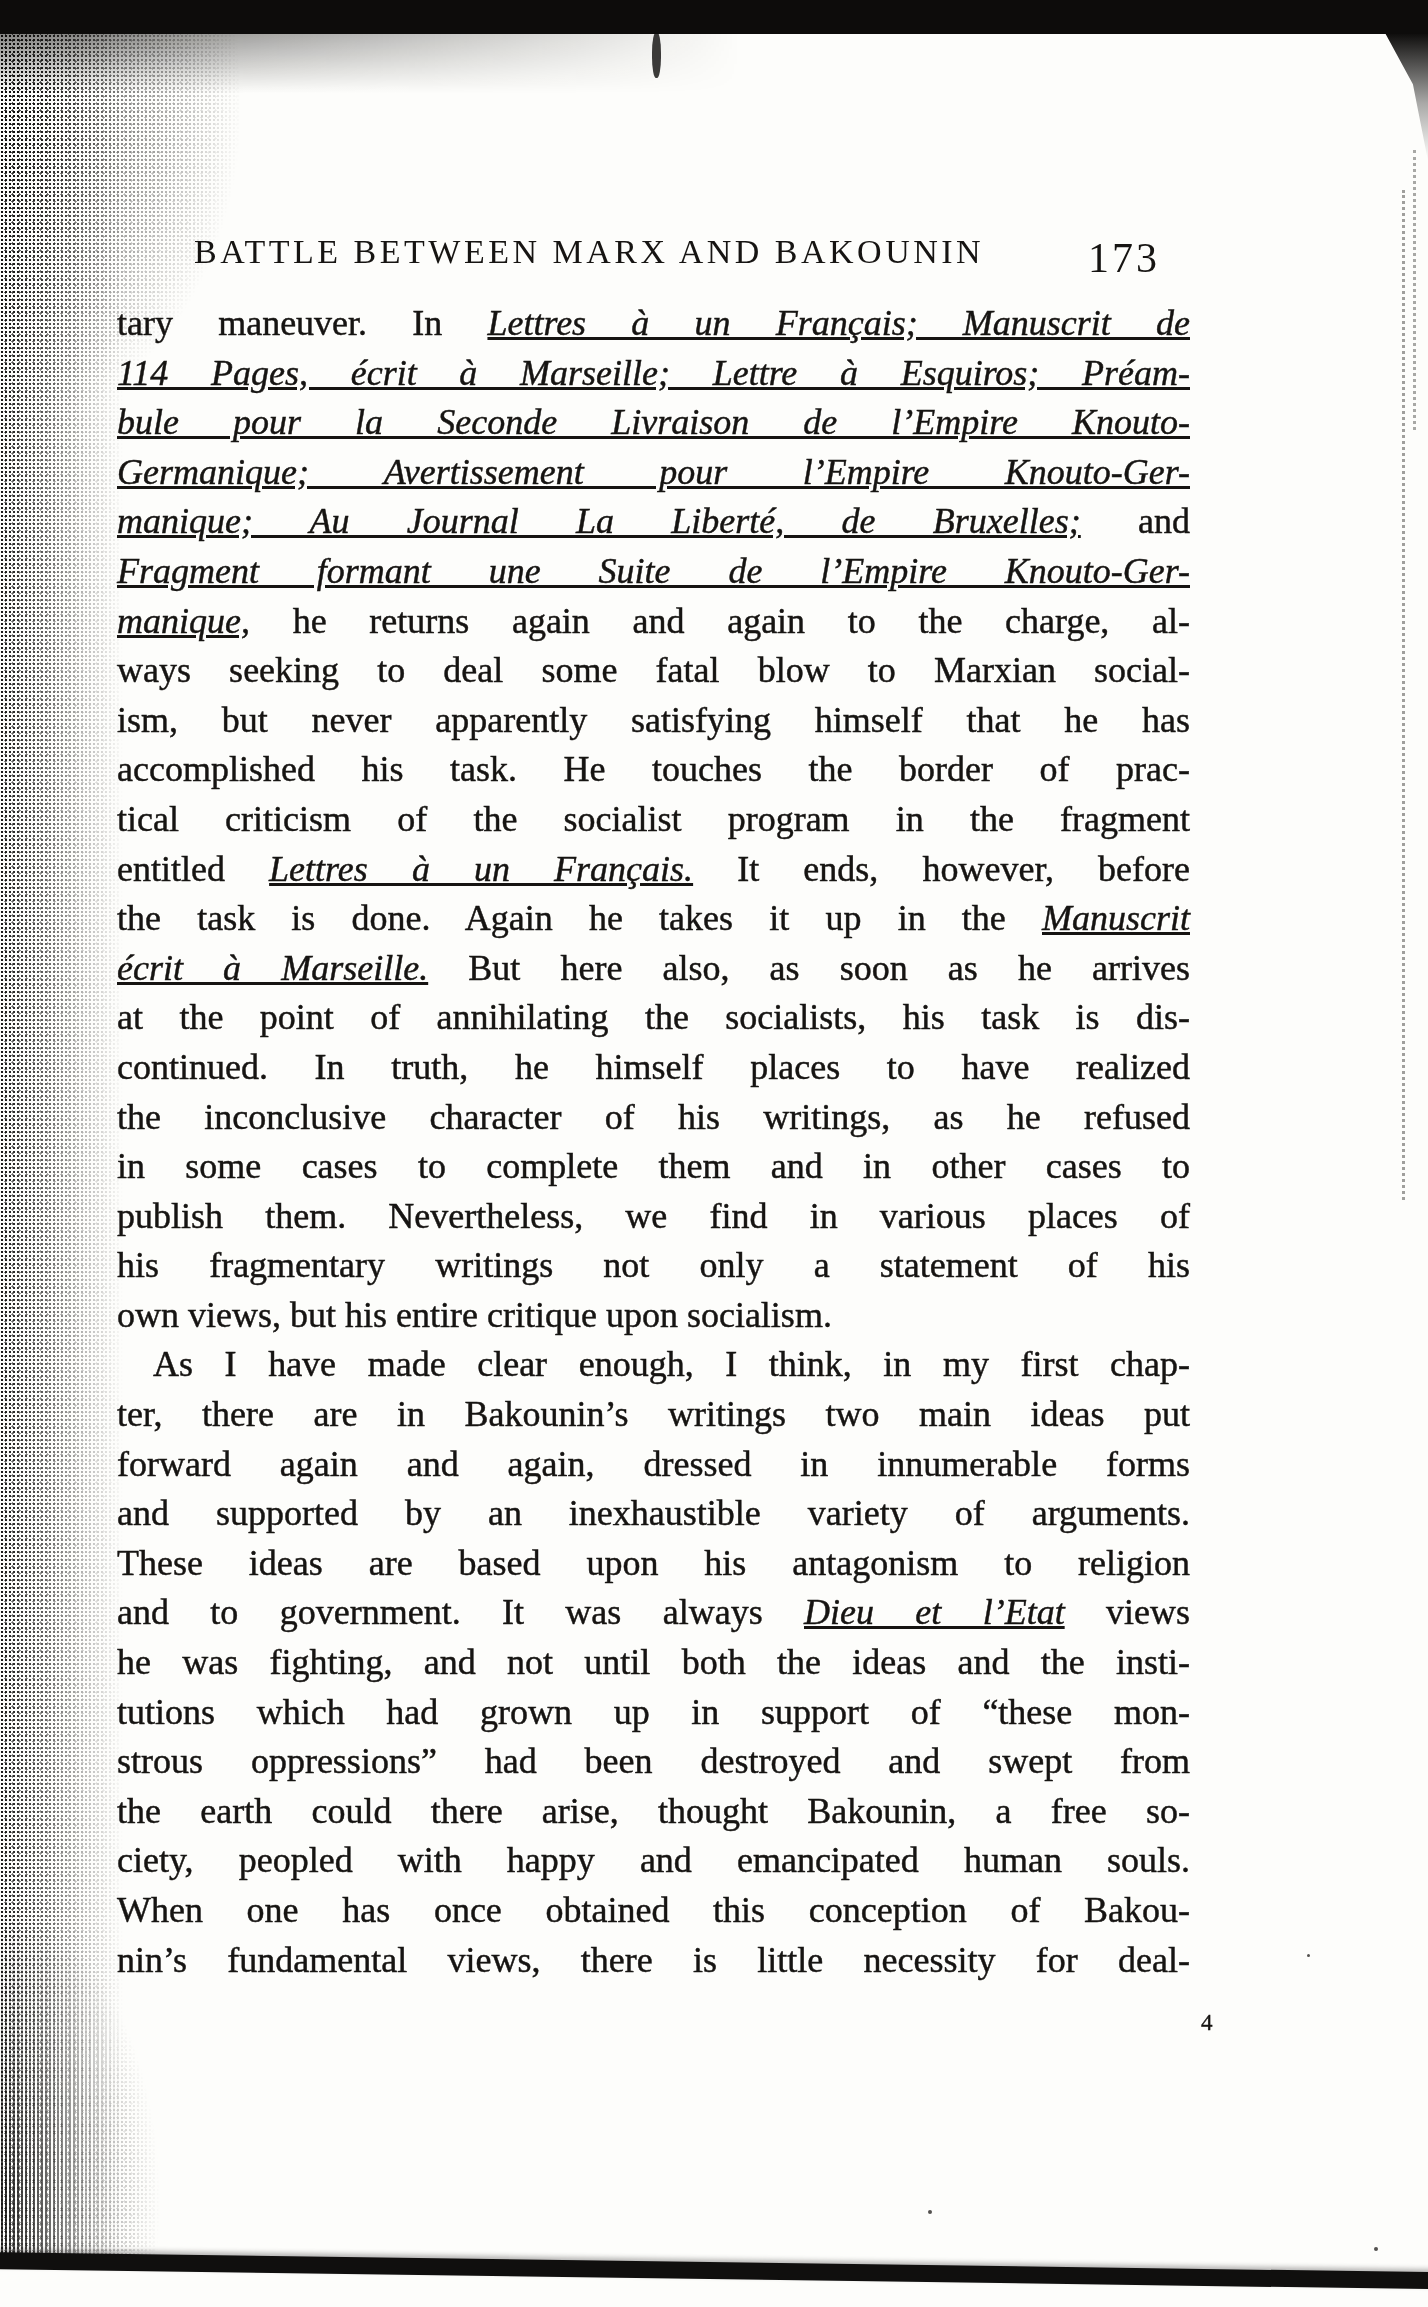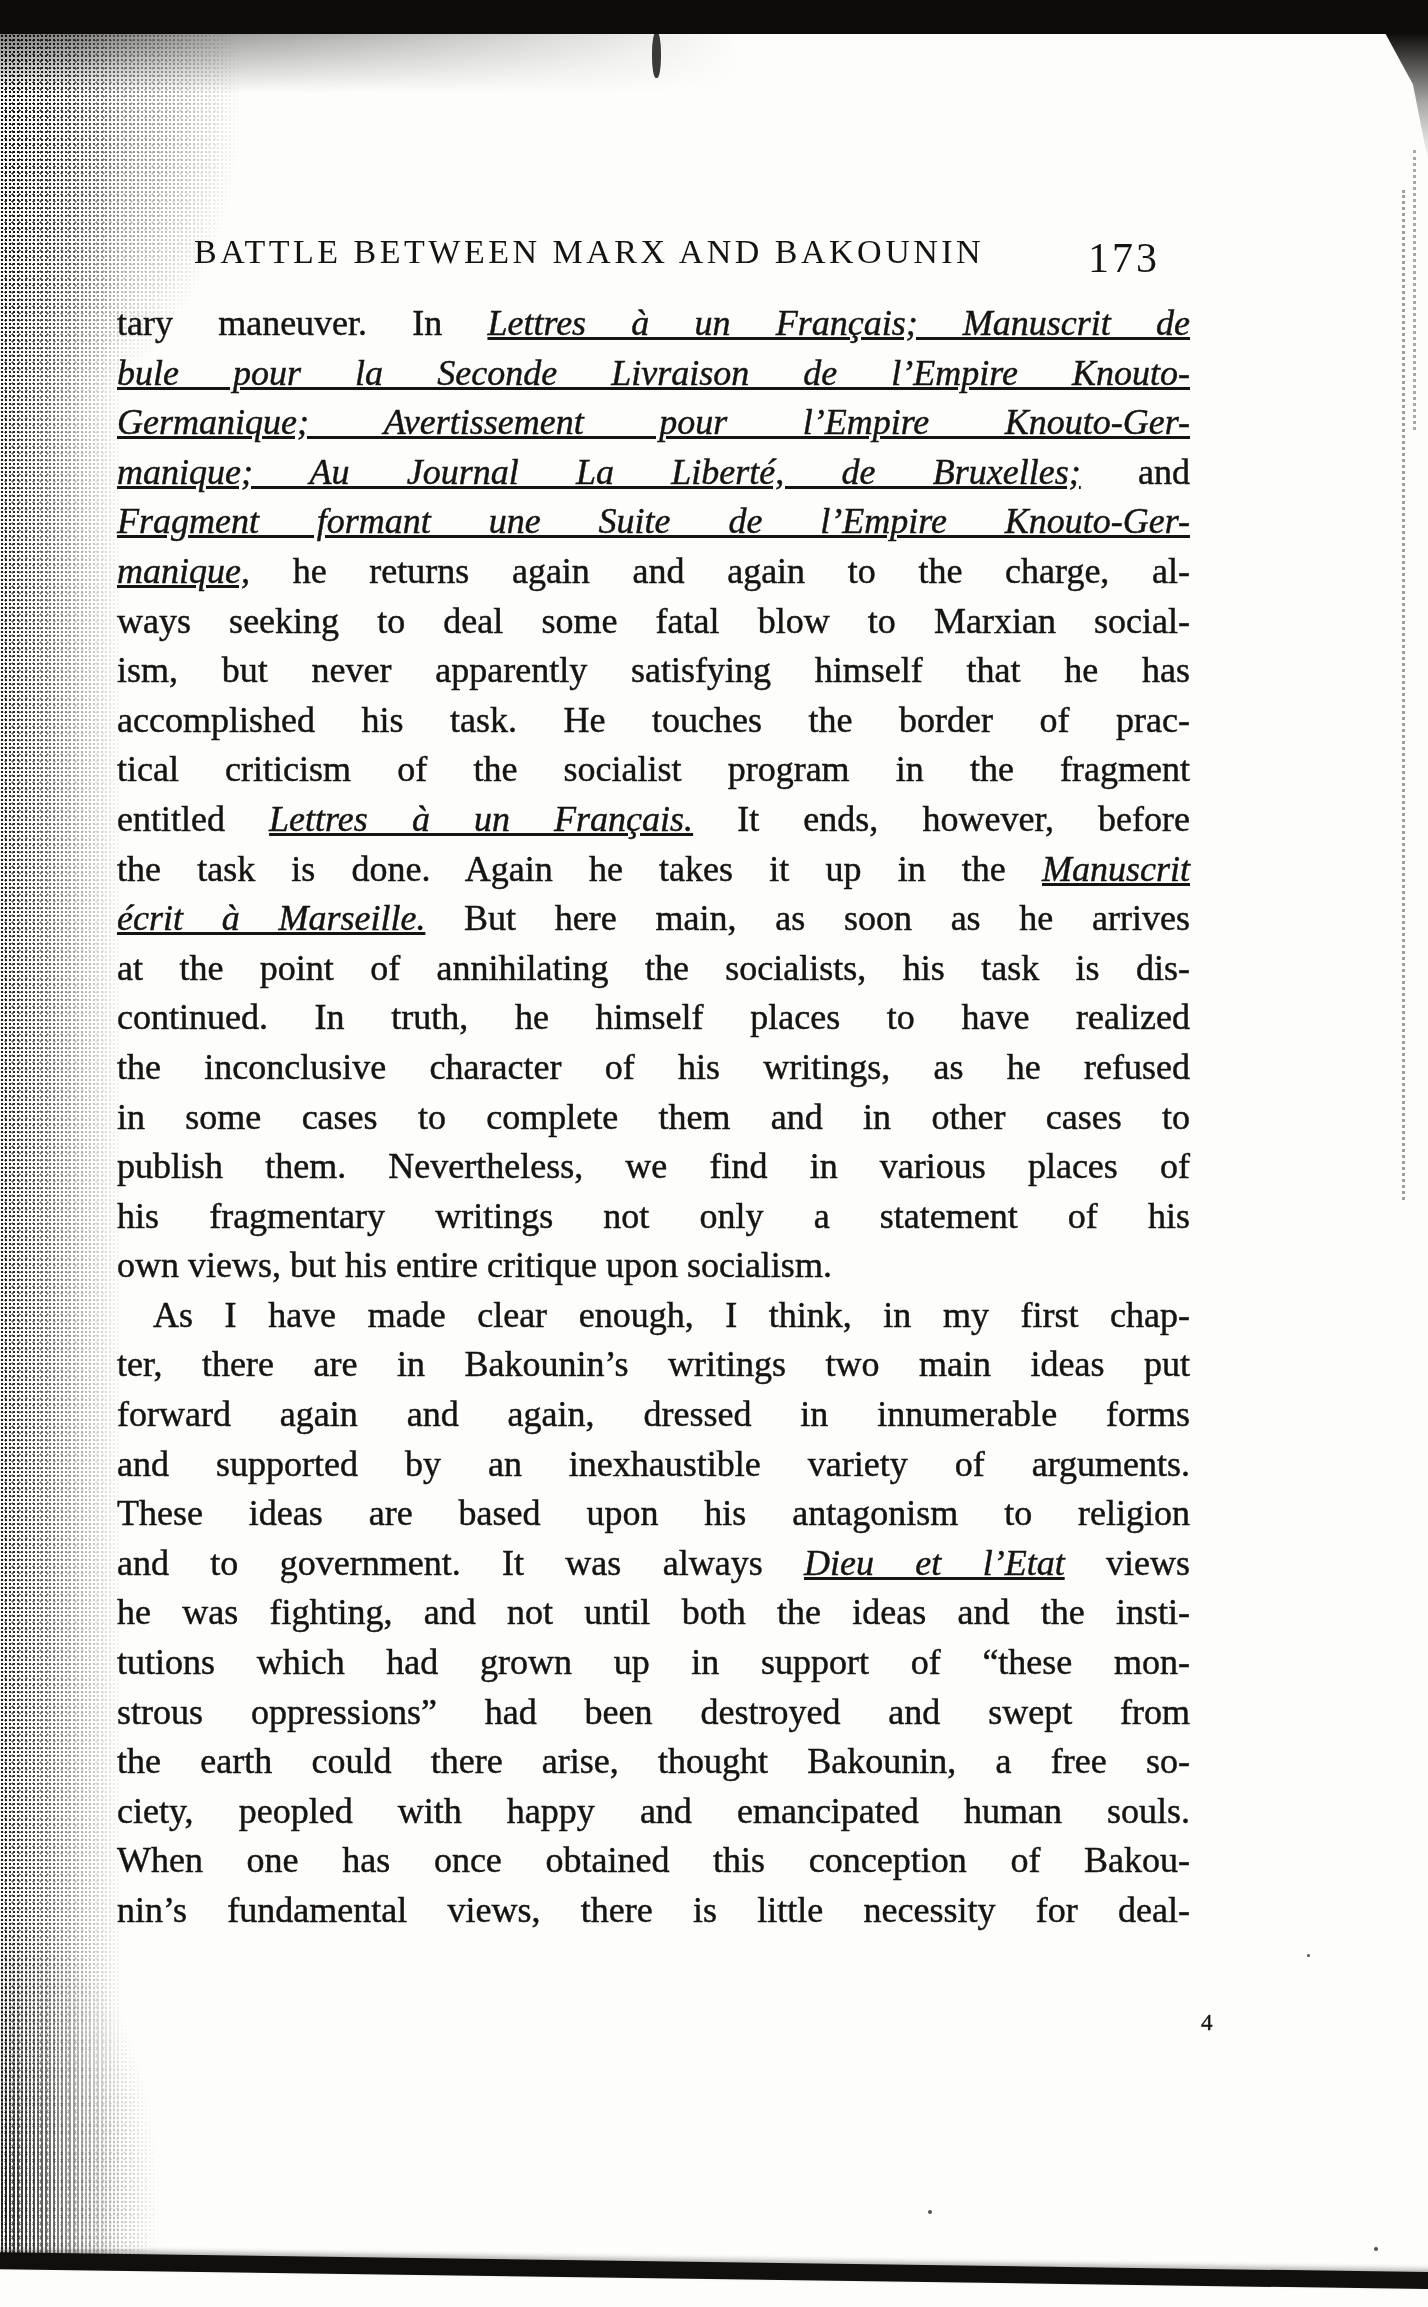"114 Pages, écrit à Marseille;" div.line { html: none -> <div><span>114 Pages, écrit à Marseille; Lettre à Esquiros; Préam-</span></div> }
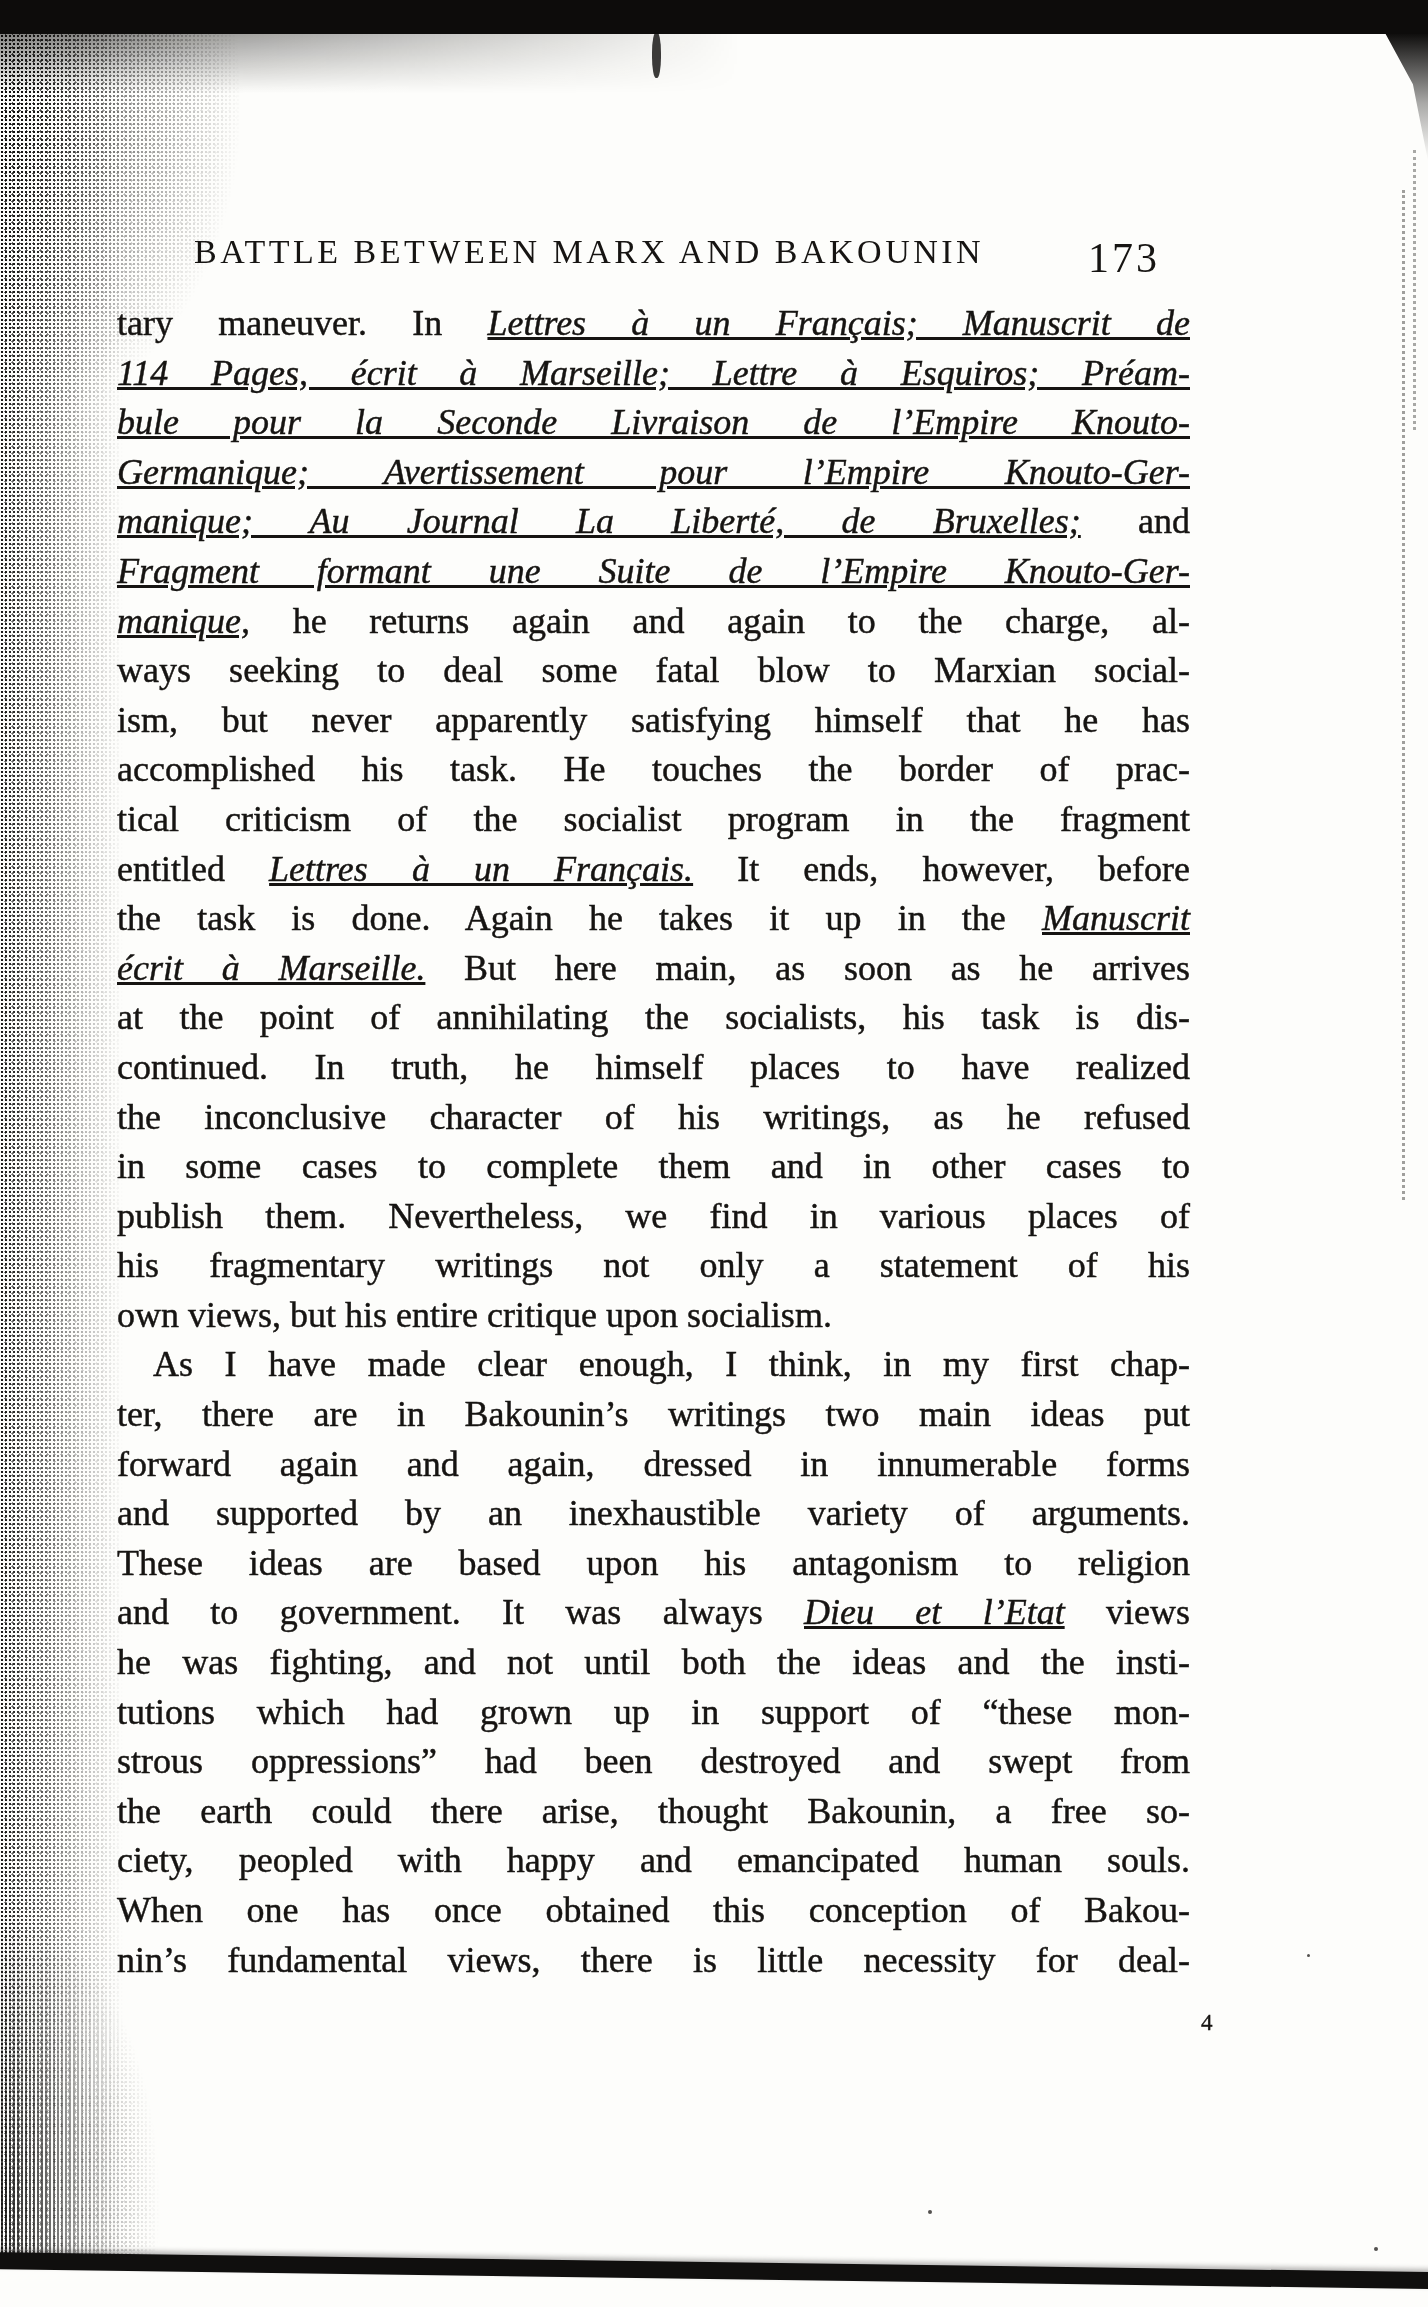"But here main, as soon" span { text: main -> also }
